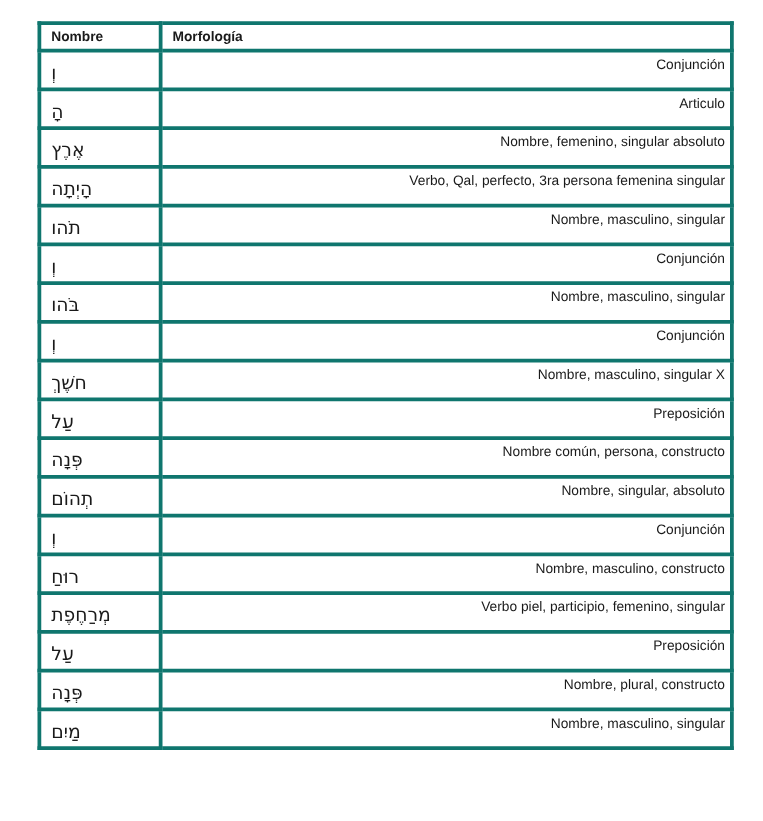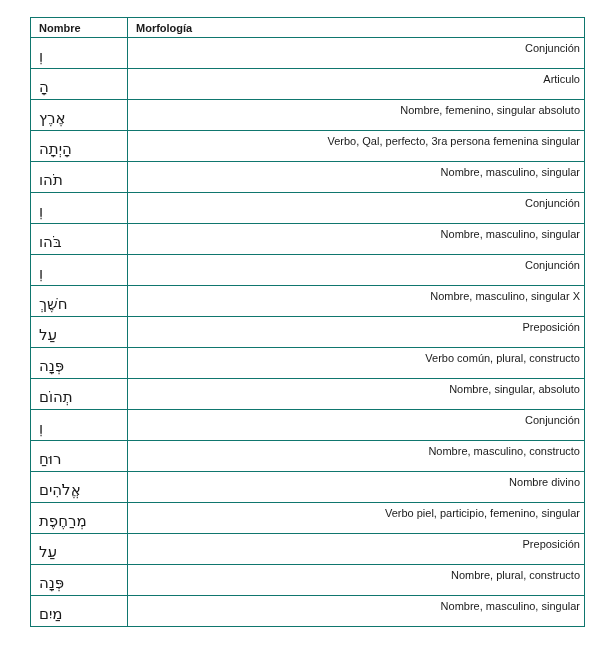"Nombre" table.morph-table th, table.morph-table td { border: 1px solid #0f766e -> 3px solid #0f766e }
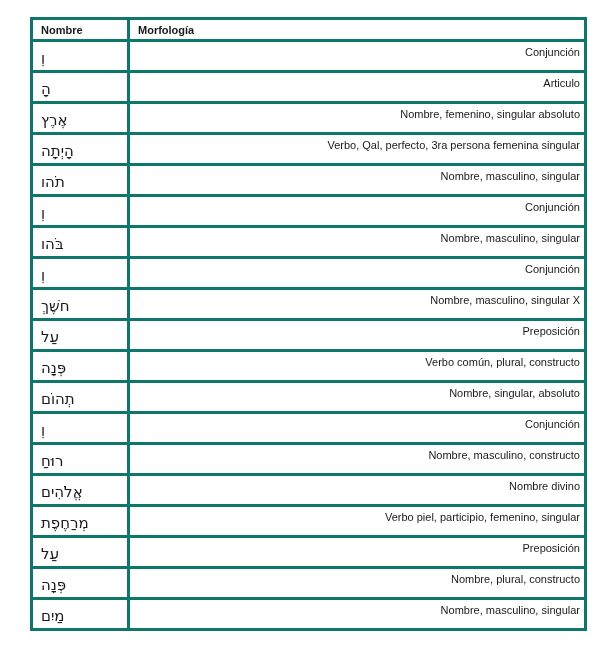"Verbo común, plural, constructo" td.cell-morph { text: Verbo común, plural -> Nombre común, persona }
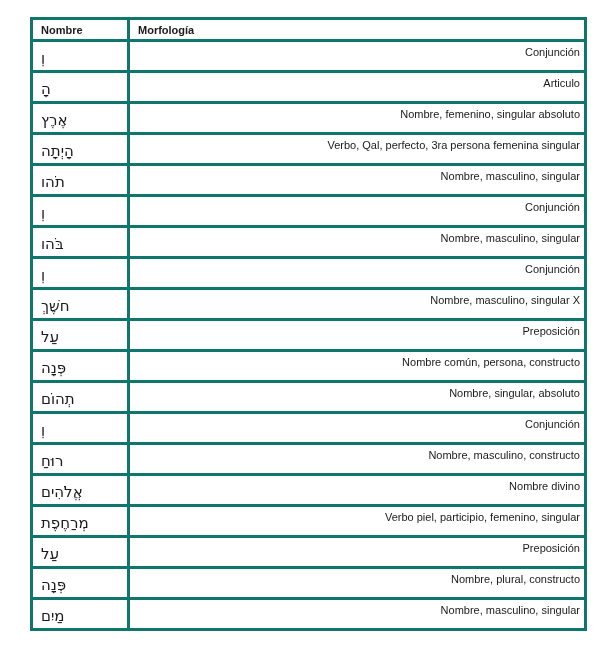"אֱלֹהִים" tr.data-row { html: <tr> <td><span>אֱלֹהִים</span></td> <td>Nombre divino</td> </tr> -> none }
